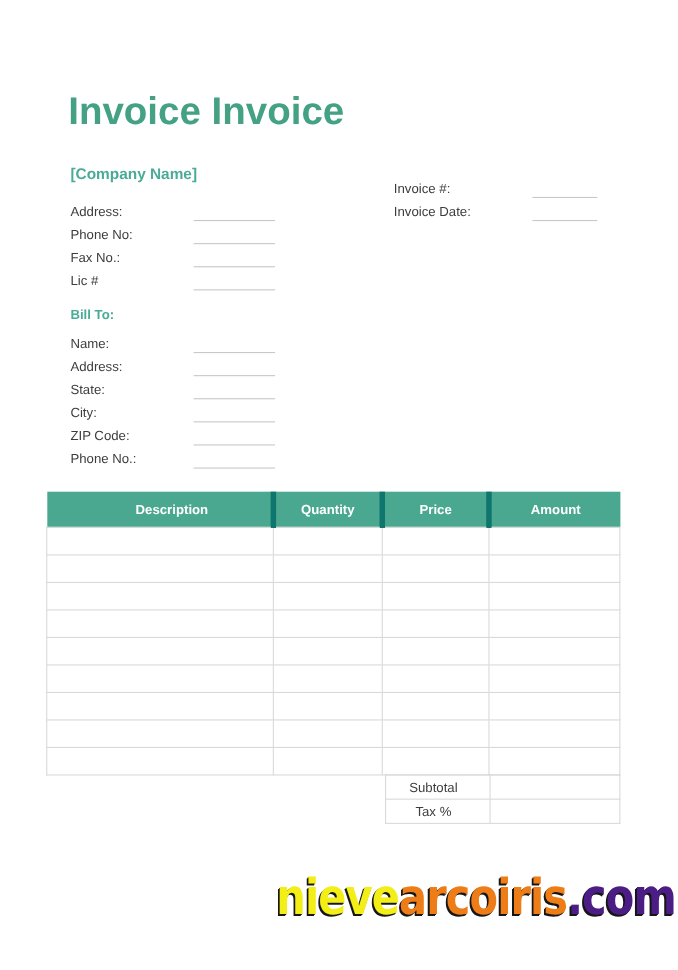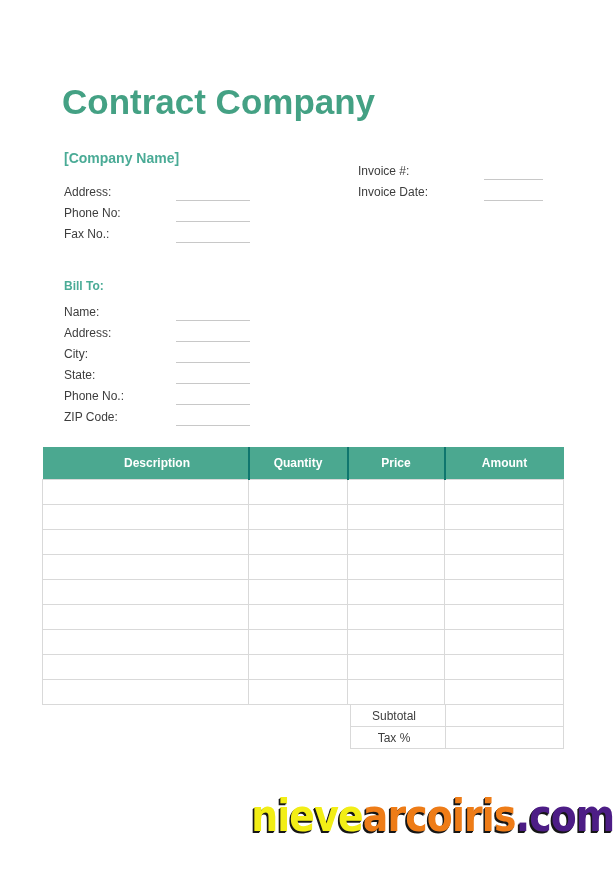"Contract Company" h1.doc-title { text: Contract Company -> Invoice Invoice }
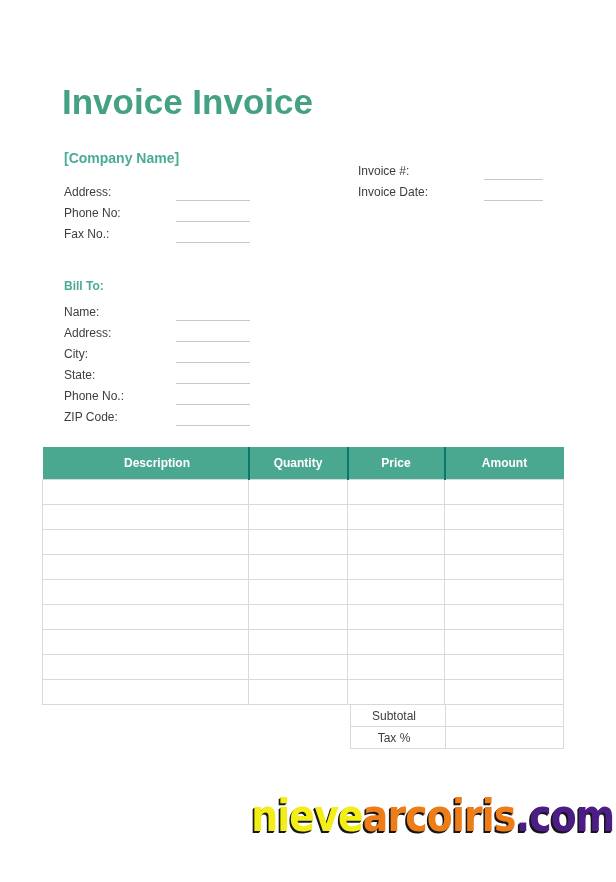"Lic #" div.field-row { html: none -> <div> <span>Lic #</span> <span></span> </div> }
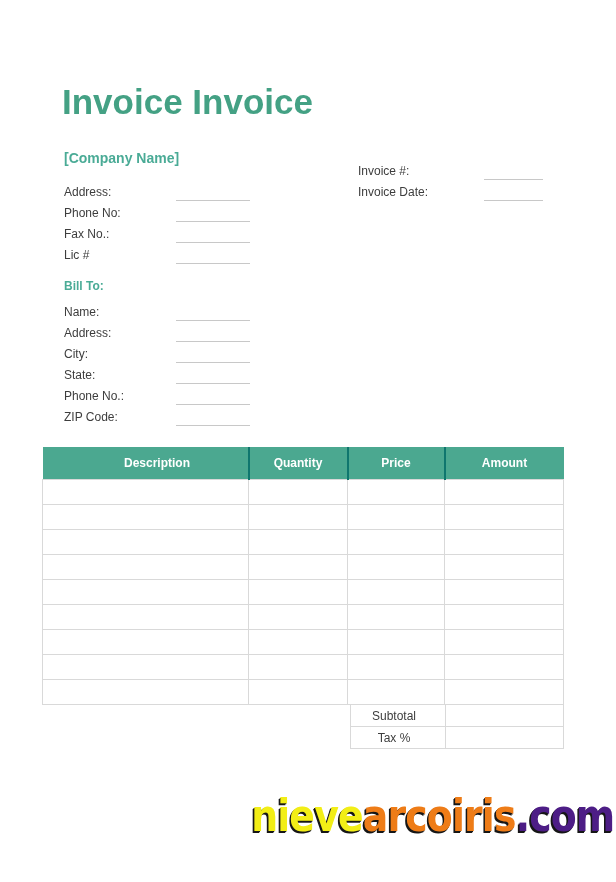"City:" div.field-row { order: before "State:" -> after "State:" }
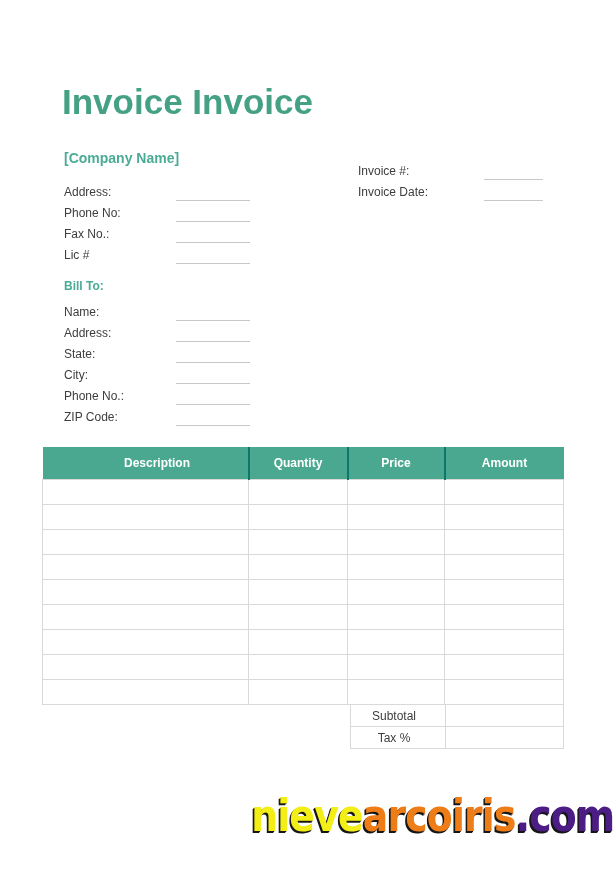"Phone No.:" div.field-row { order: before "ZIP Code:" -> after "ZIP Code:" }
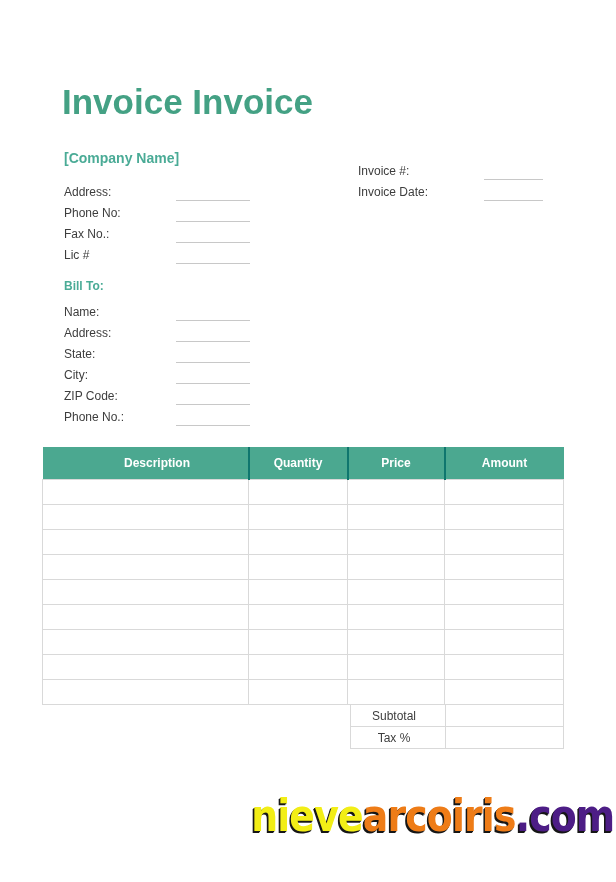"Quantity" .items-table thead th { border-left: 2px solid #0f766e -> 5px solid #0f766e }
